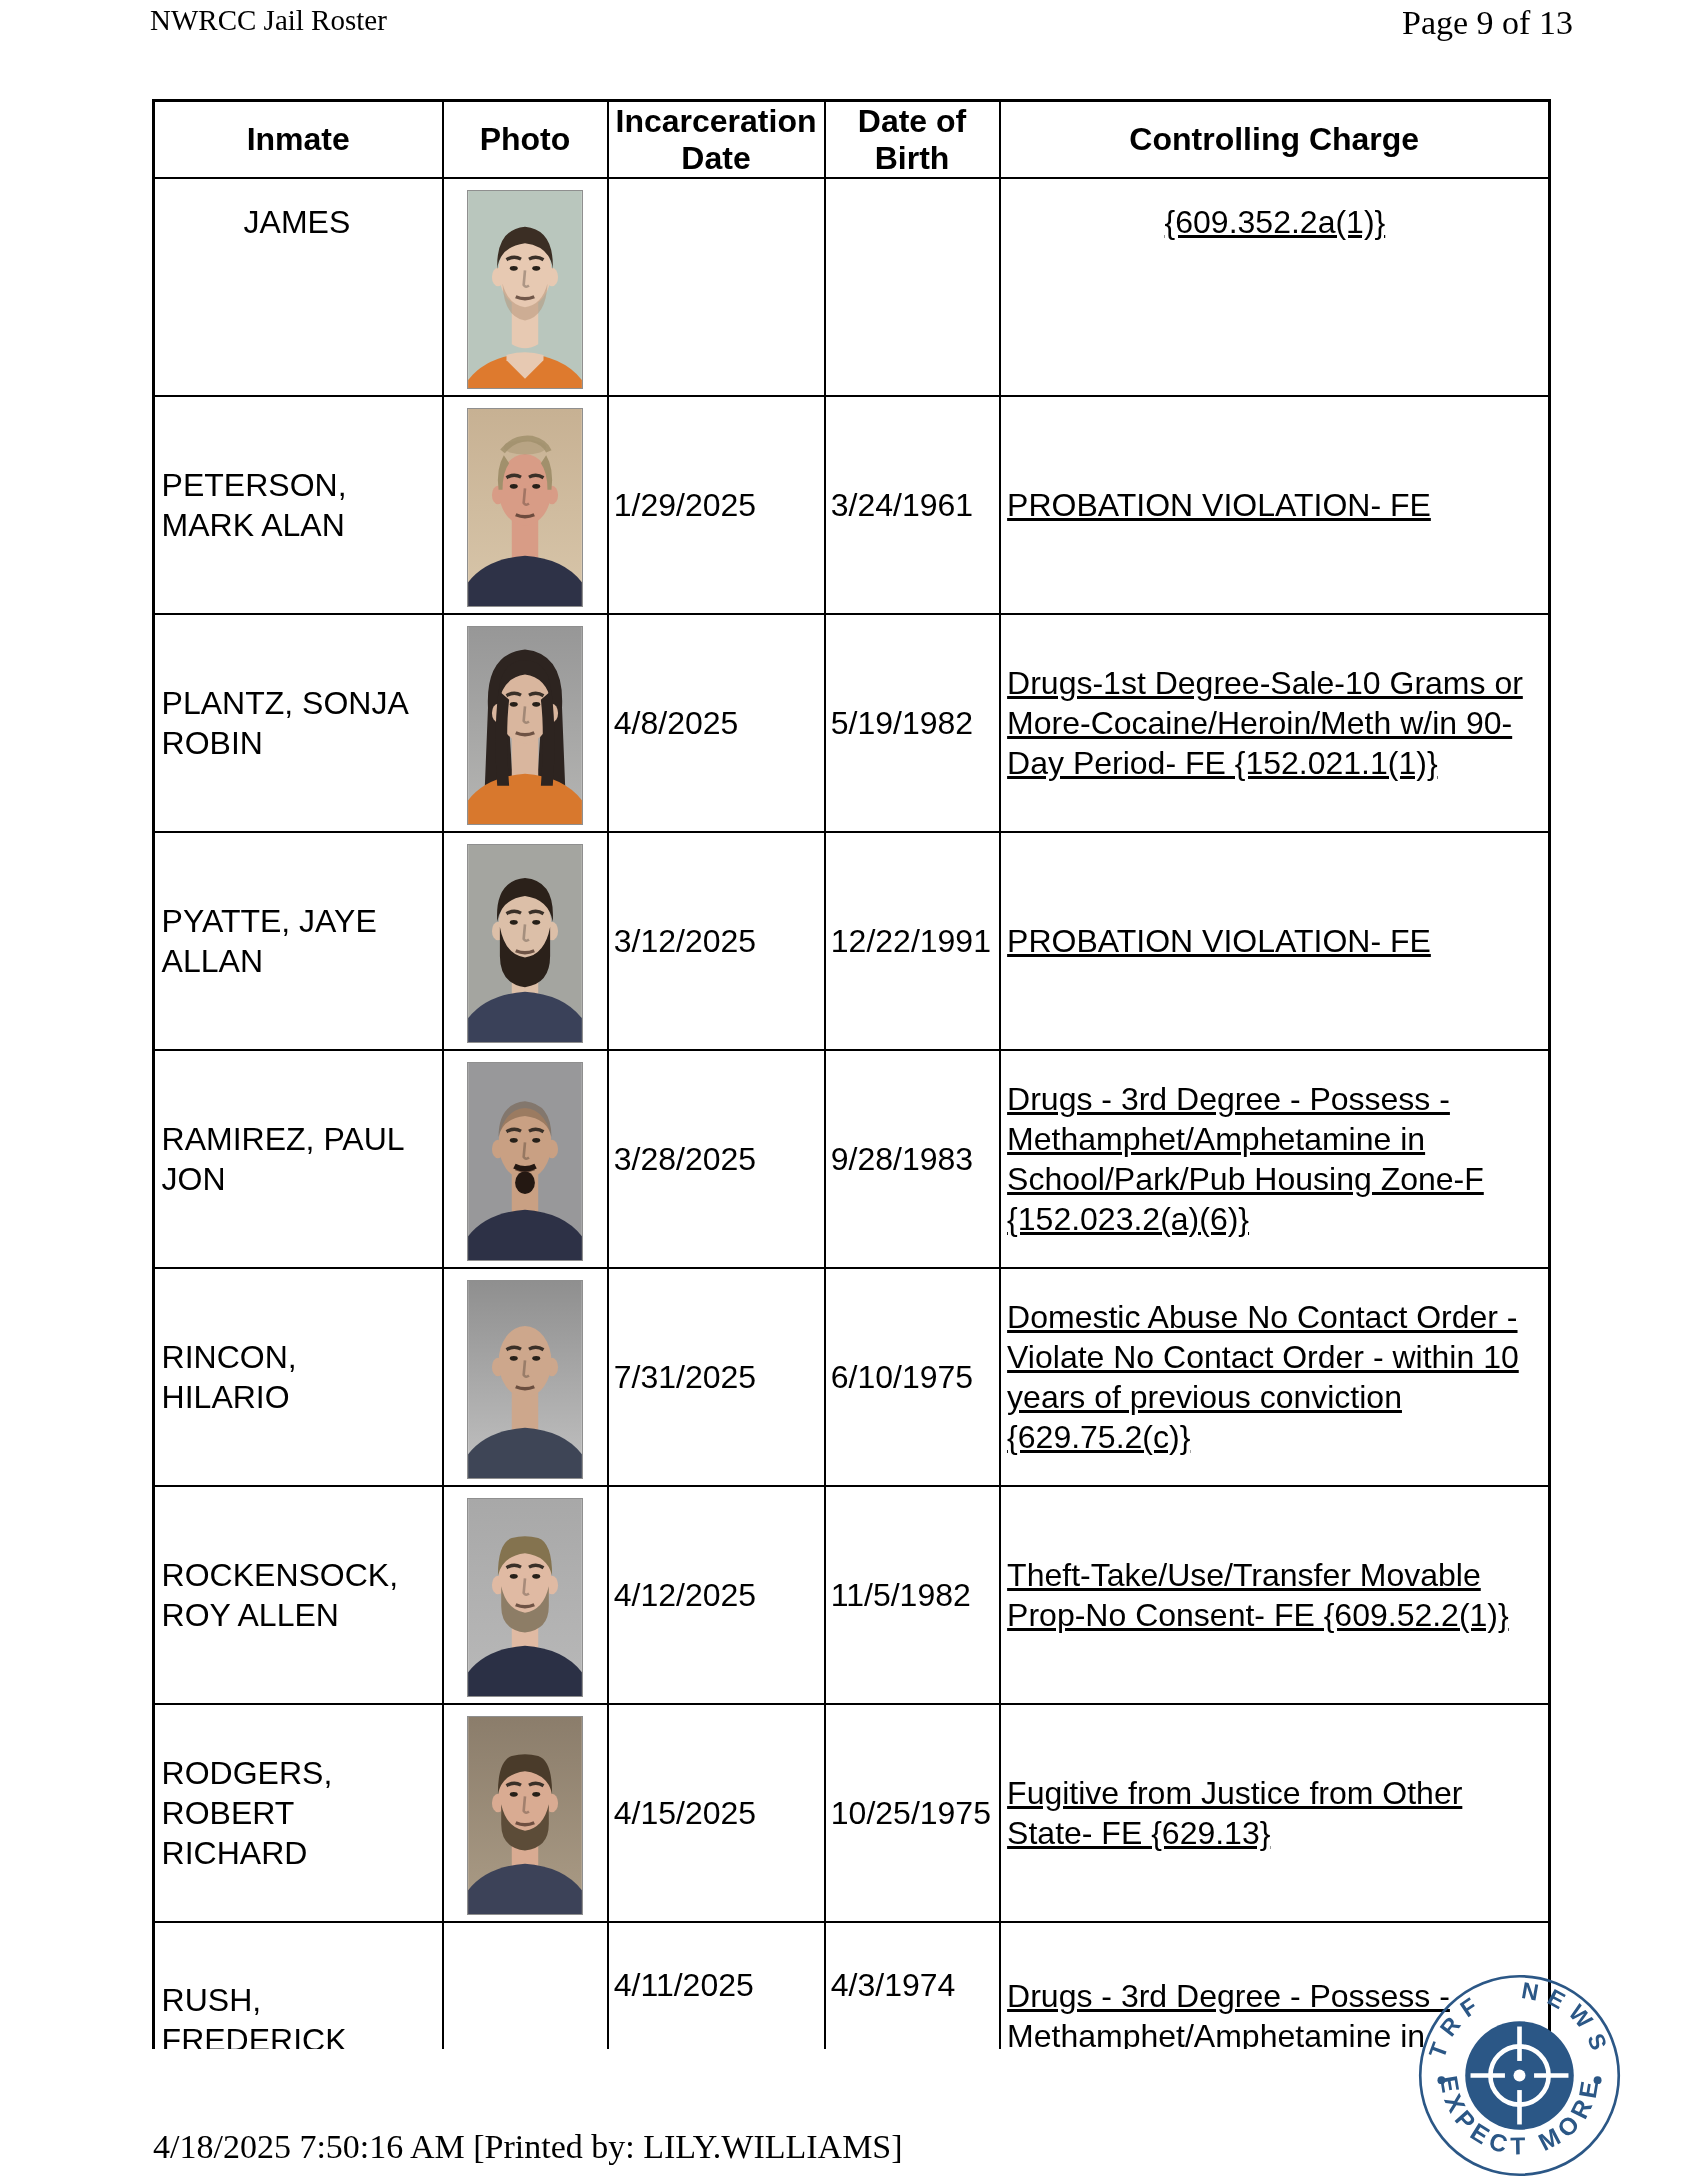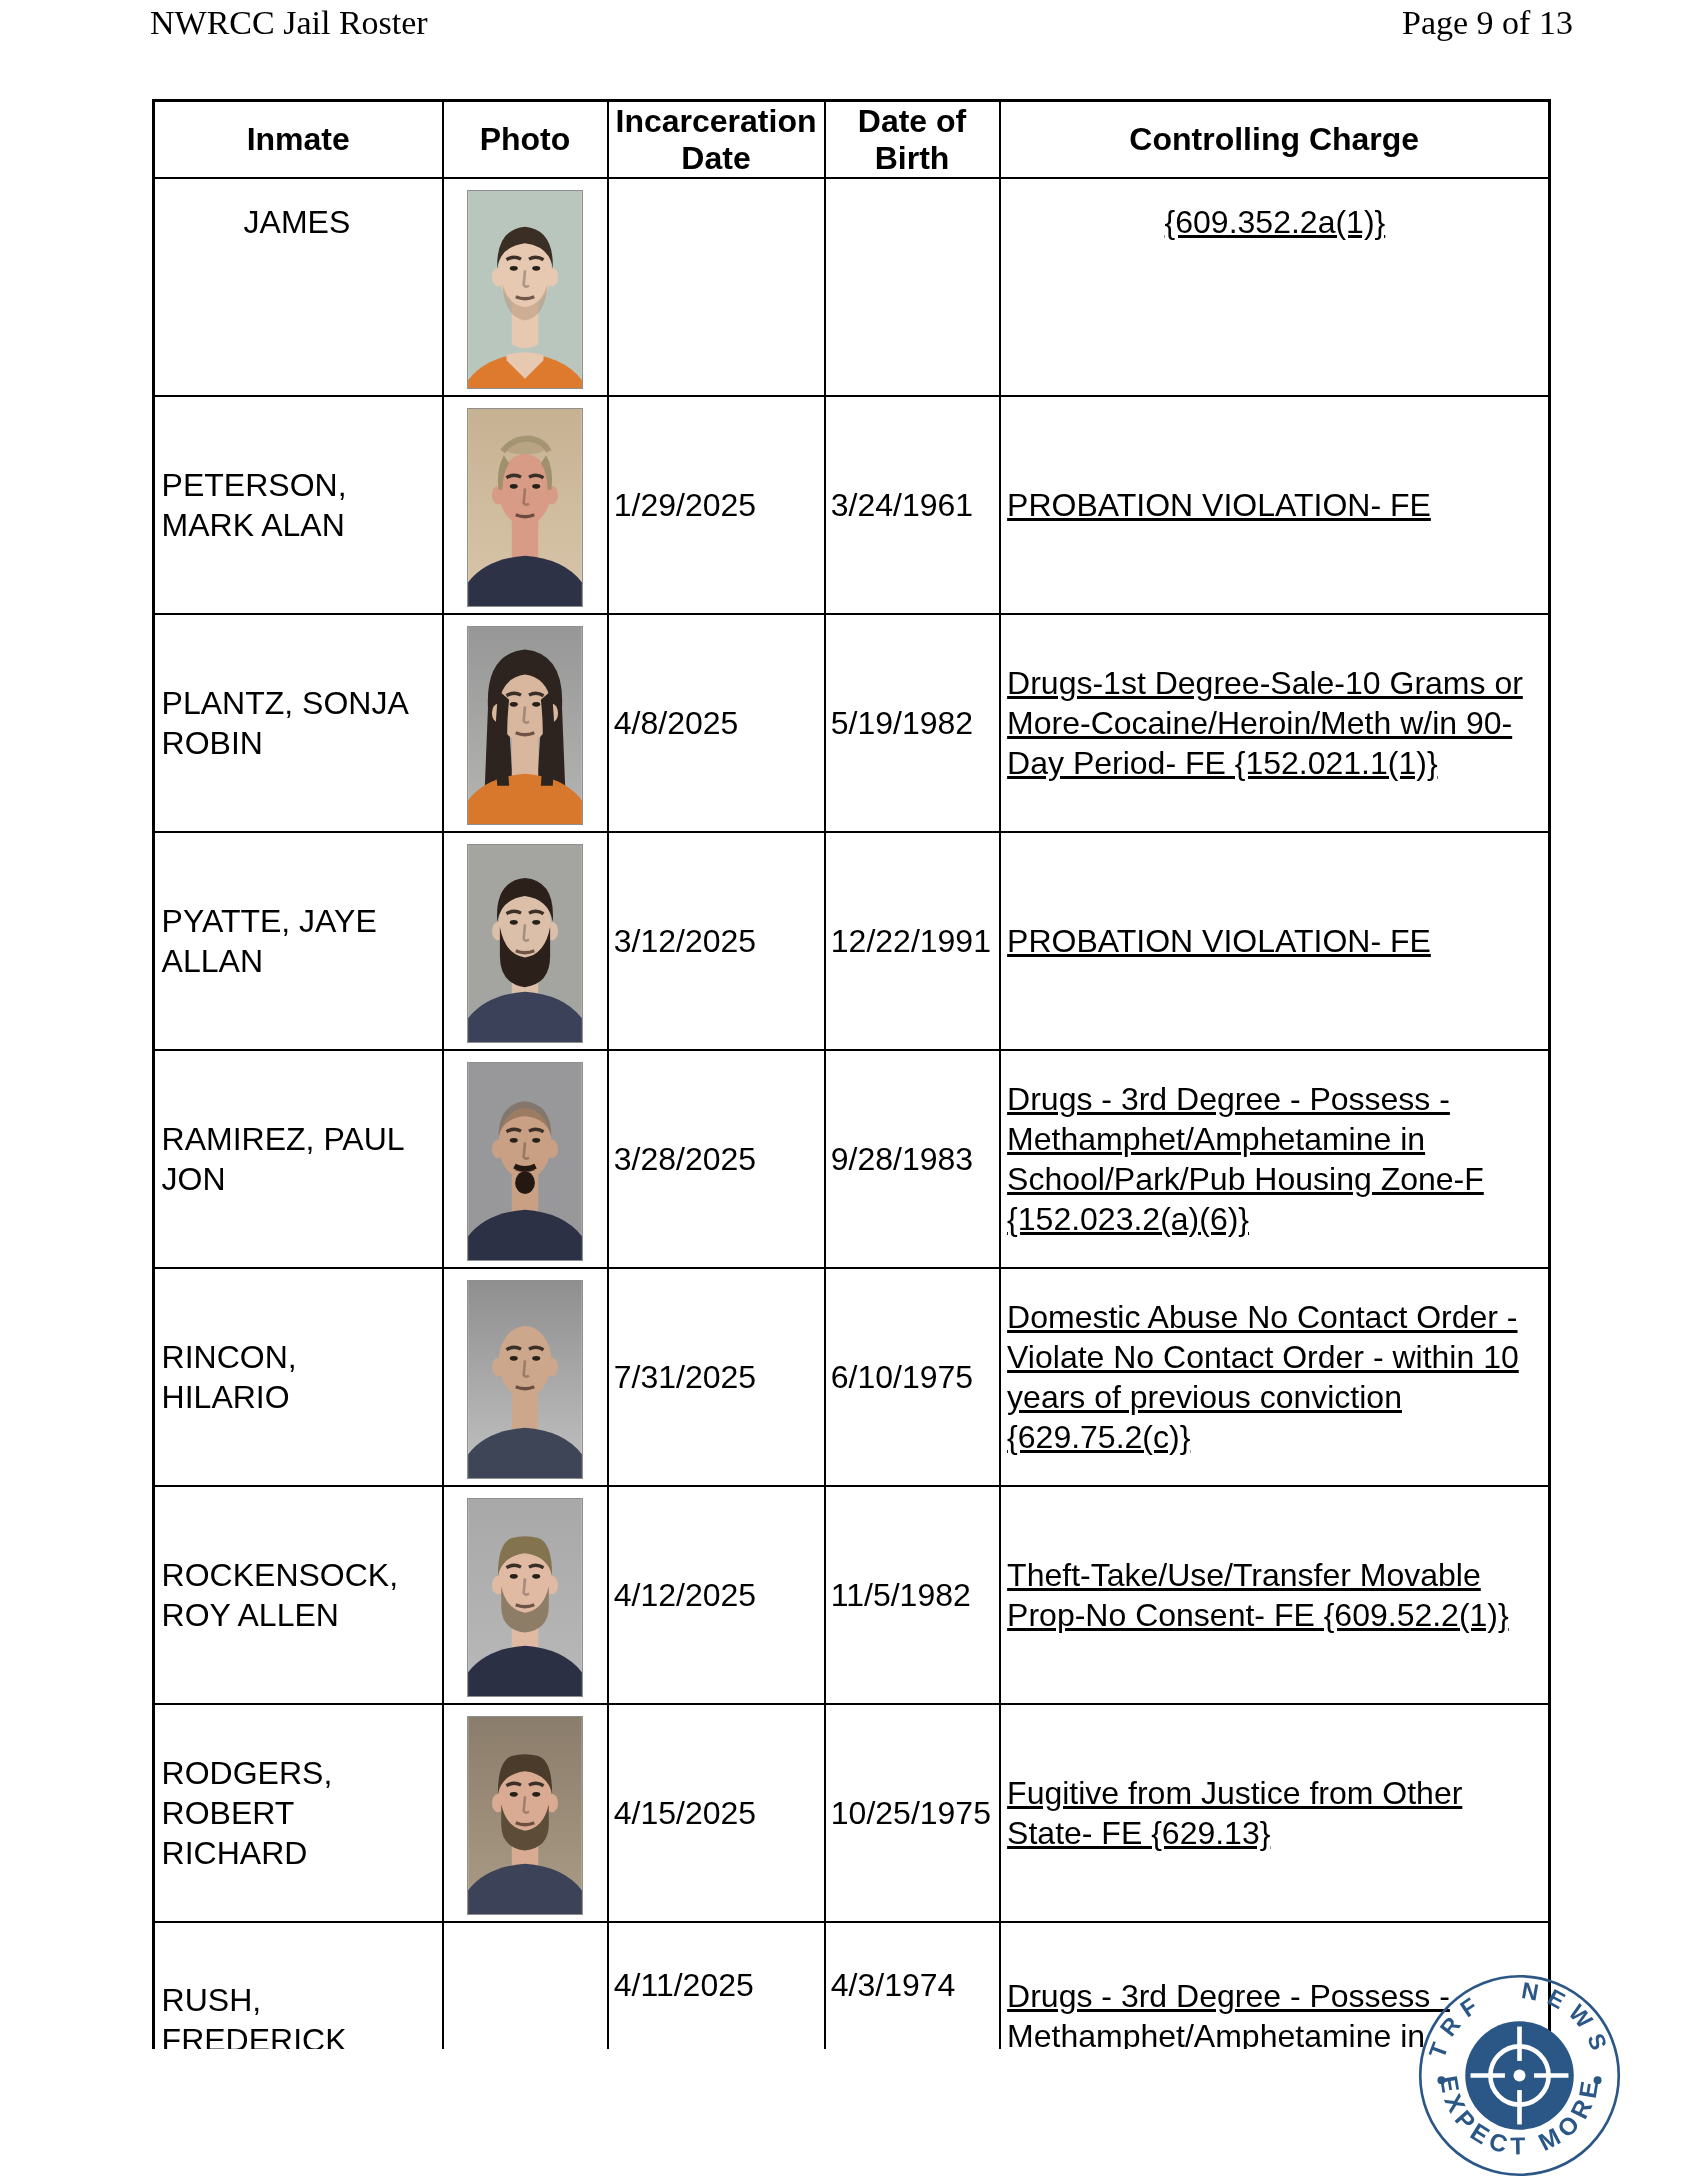"NWRCC Jail Roster" .doc-title { font-size: 34px -> 29px }
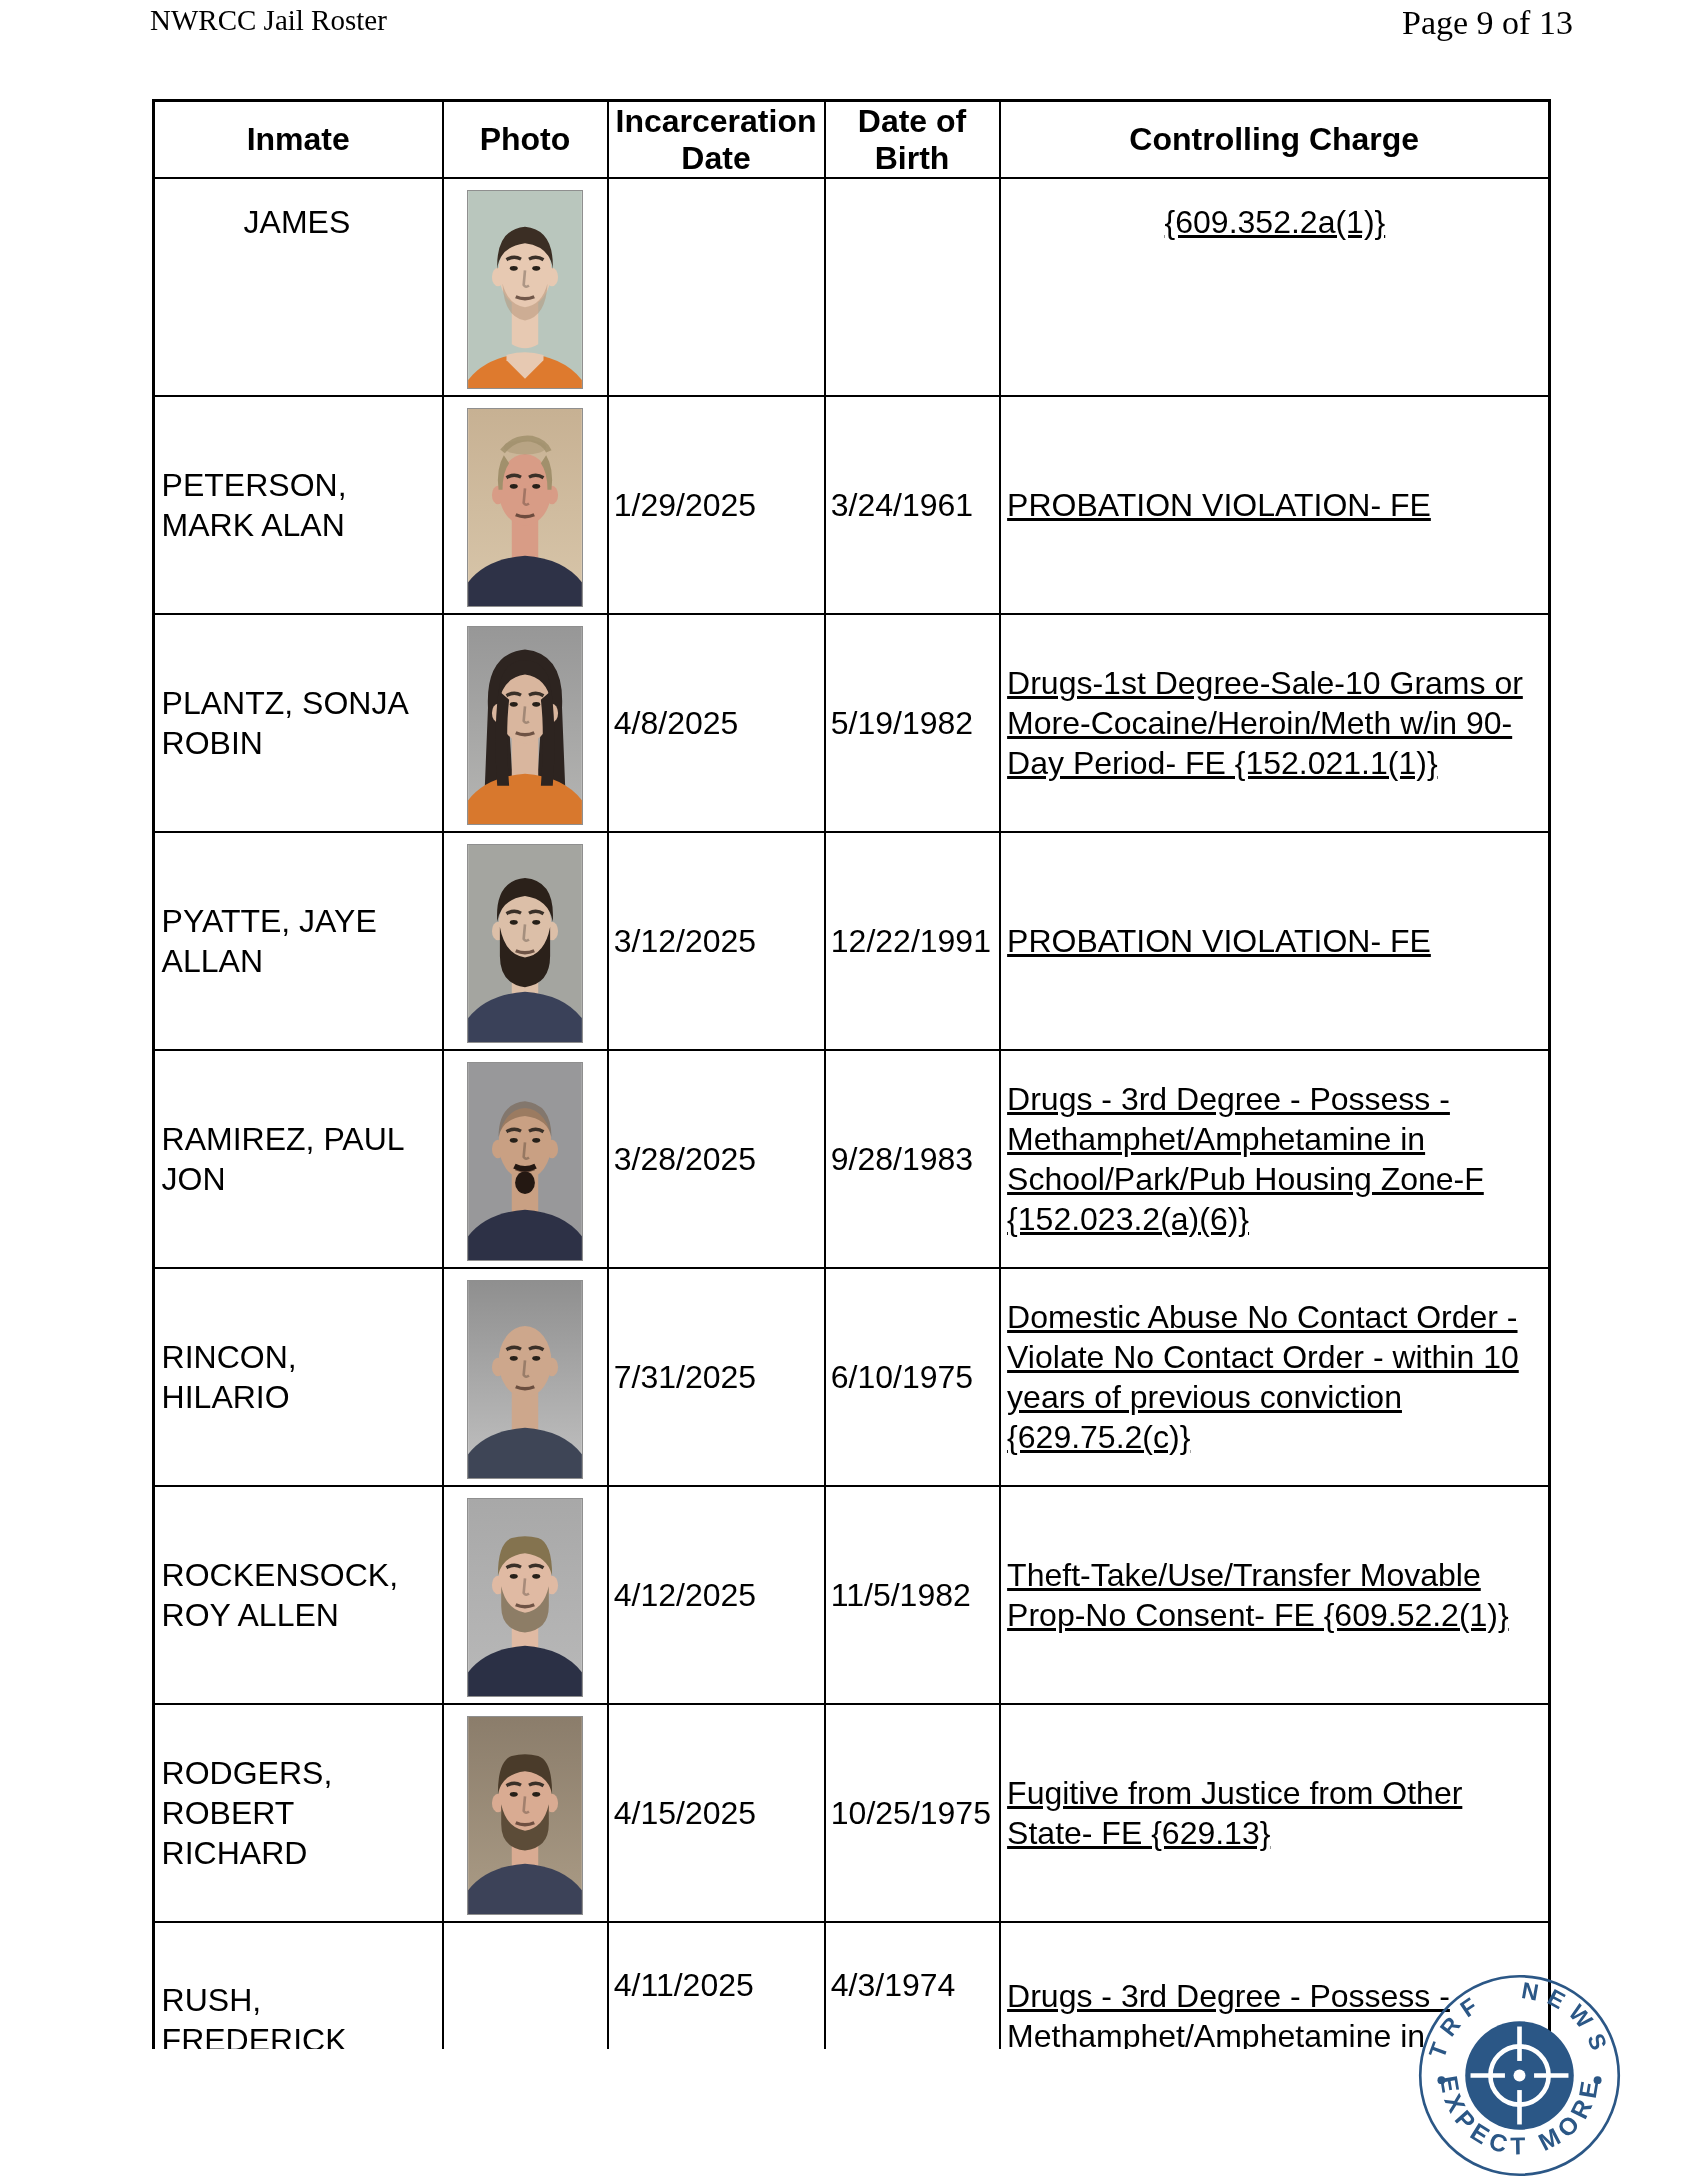"4/18/2025 7:50:16 AM [Printed by:" div.footer-text { html: none -> <div>4/18/2025 7:50:16 AM [Printed by: LILY.WILLIAMS]</div> }
